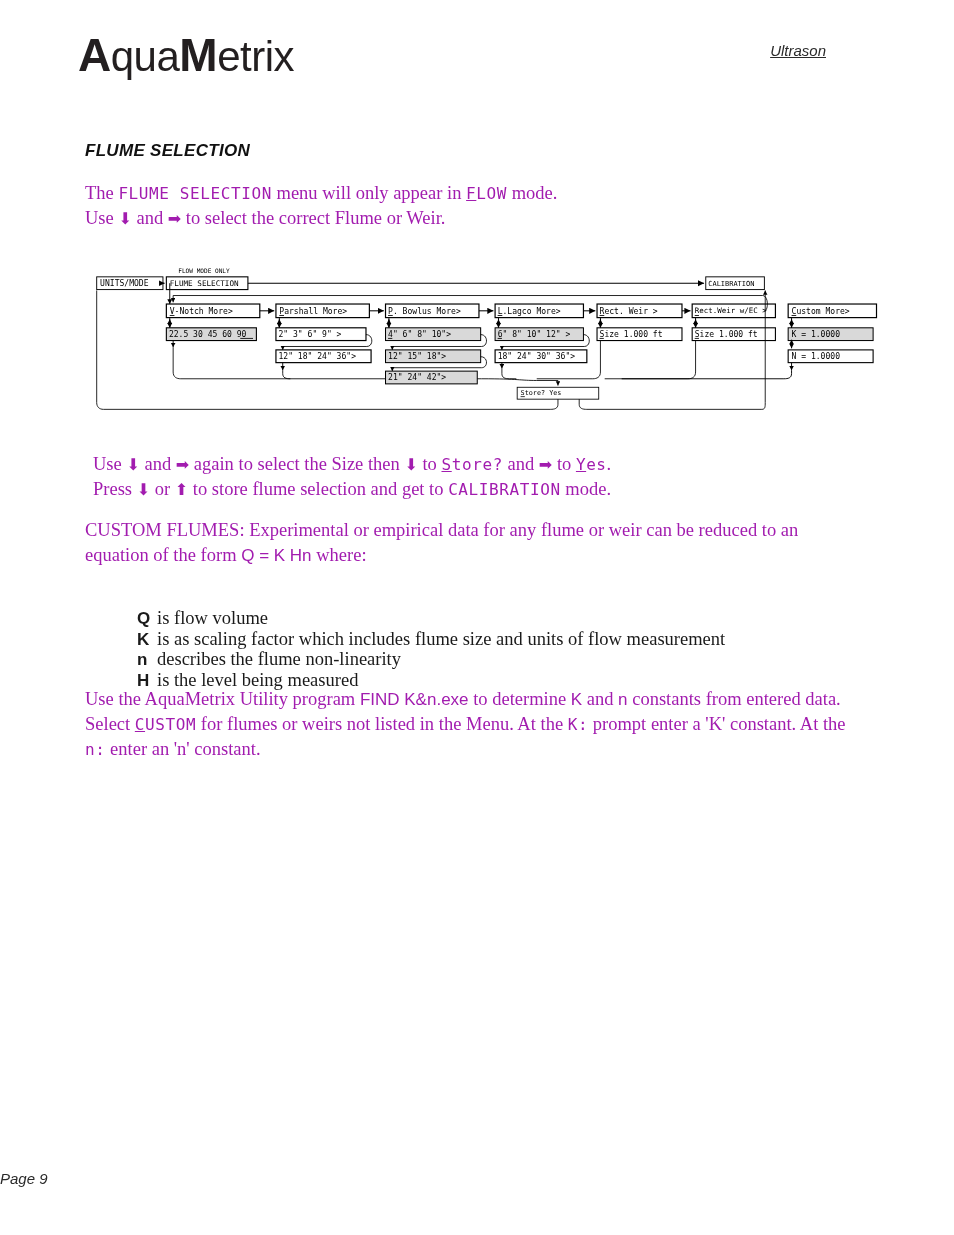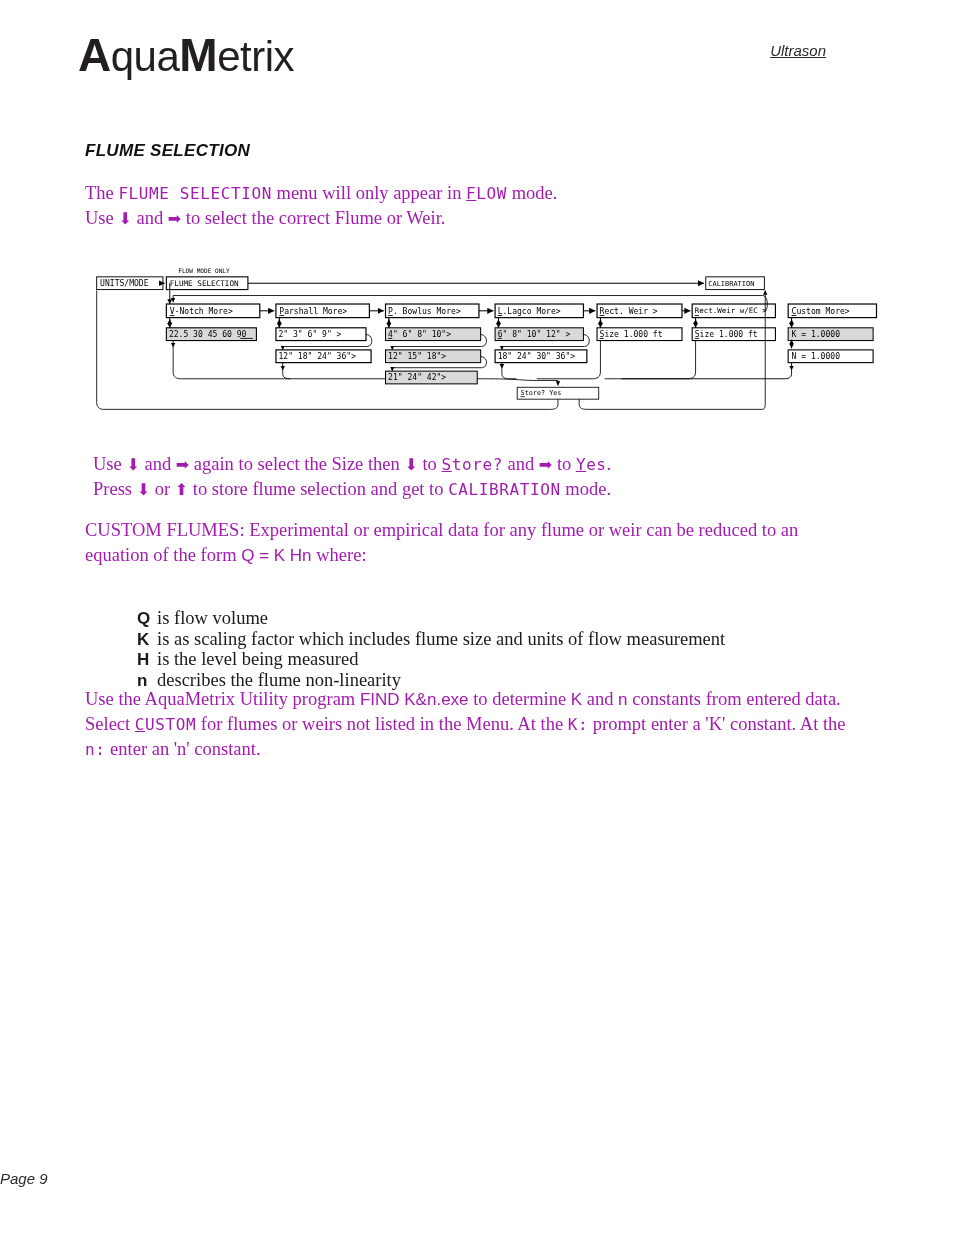"H is the level being" div.def-row { order: before "n describes the flume non-linearity" -> after "n describes the flume non-linearity" }
